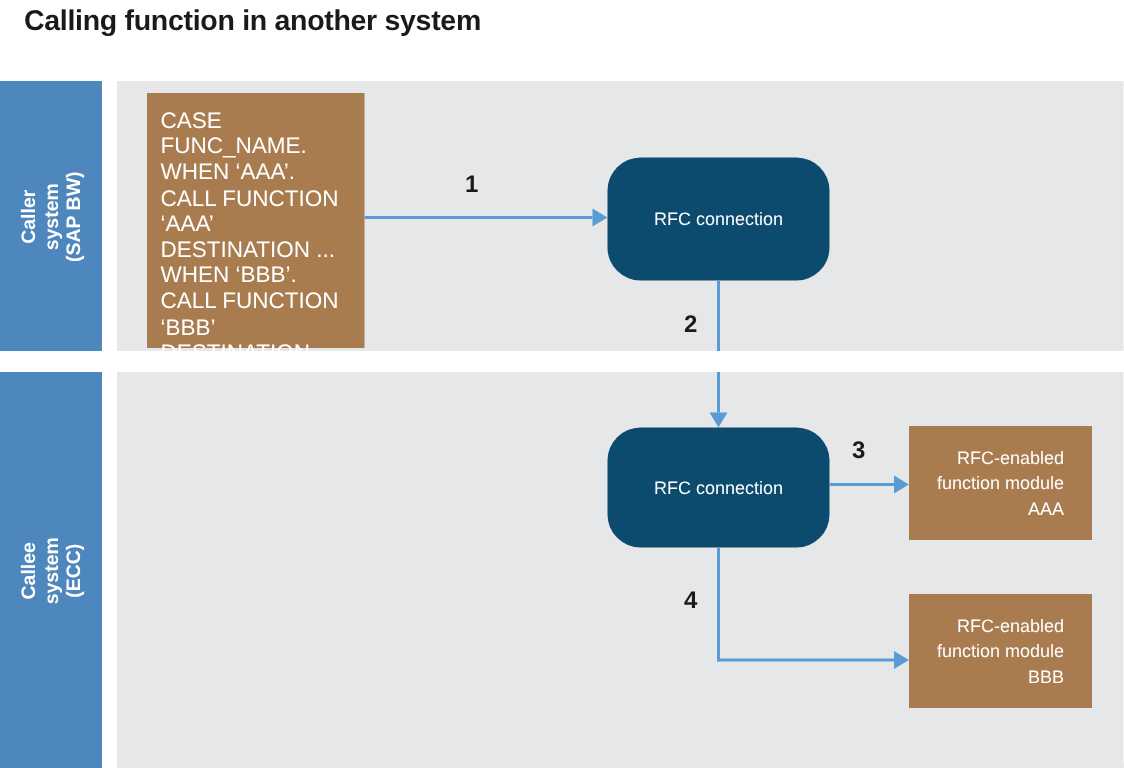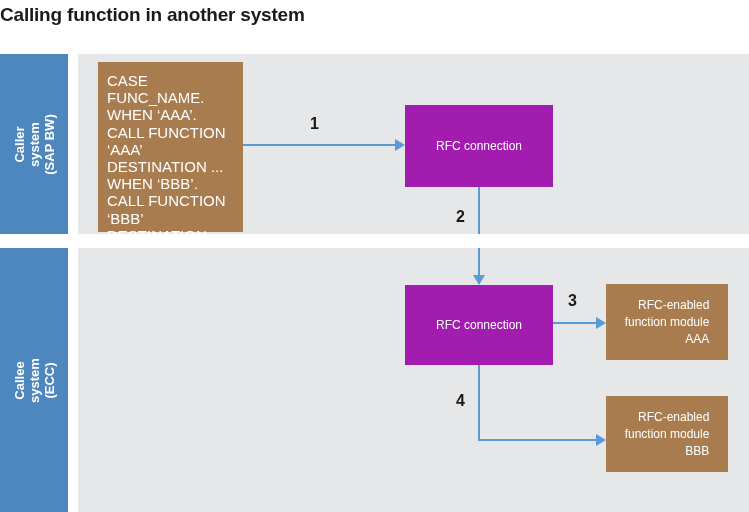"Calling function in another system" .page-title { left: 0 -> 16px }
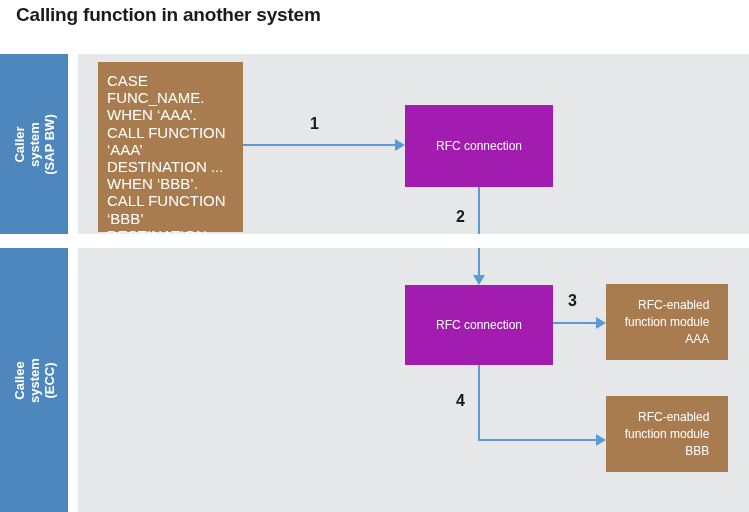"RFC connection" .box-blue { background: #a21caf -> #0c4a6e; border-radius: none -> 22px }
